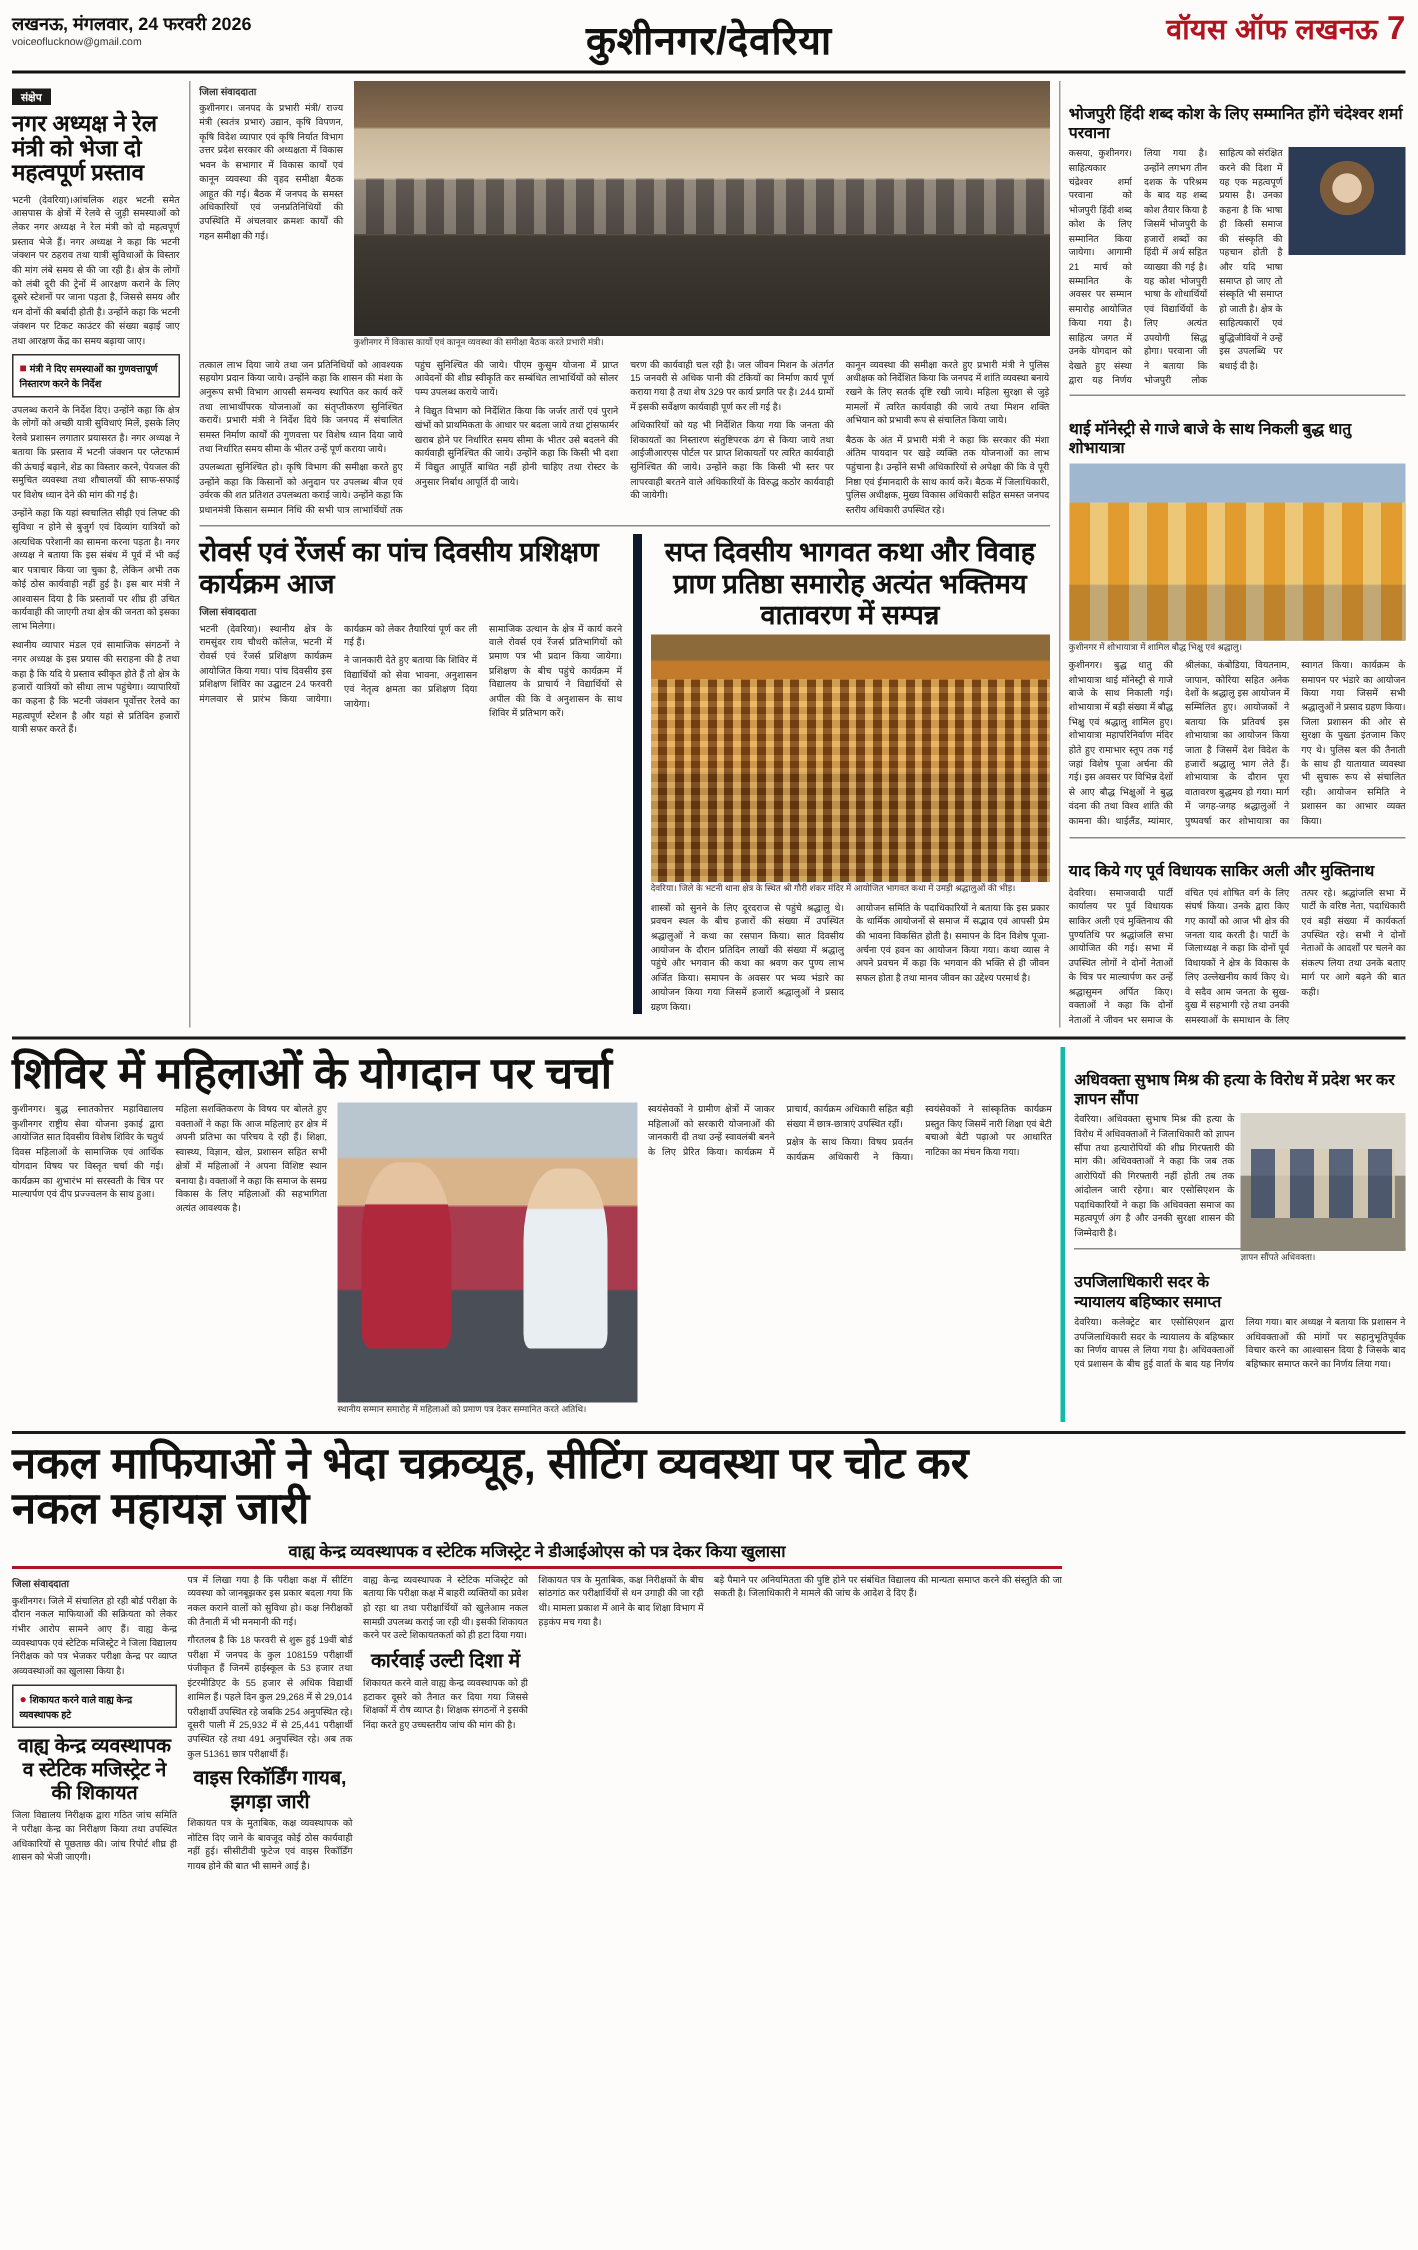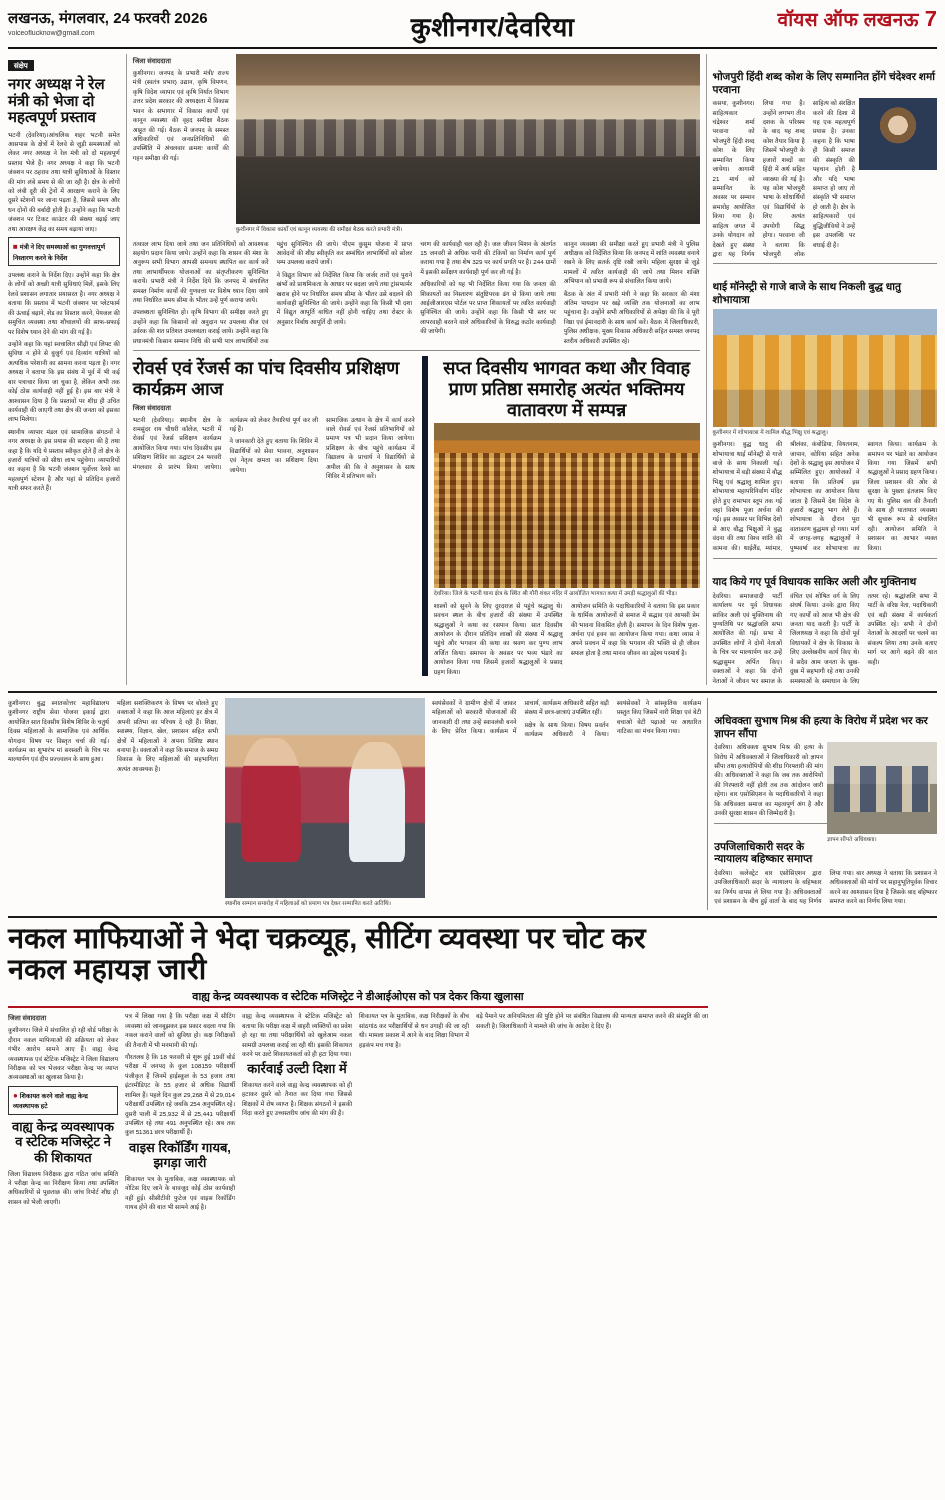"लखनऊ, मंगलवार, 24 फरवरी 2026" .mast-left .date { font-size: 15px -> 12px }
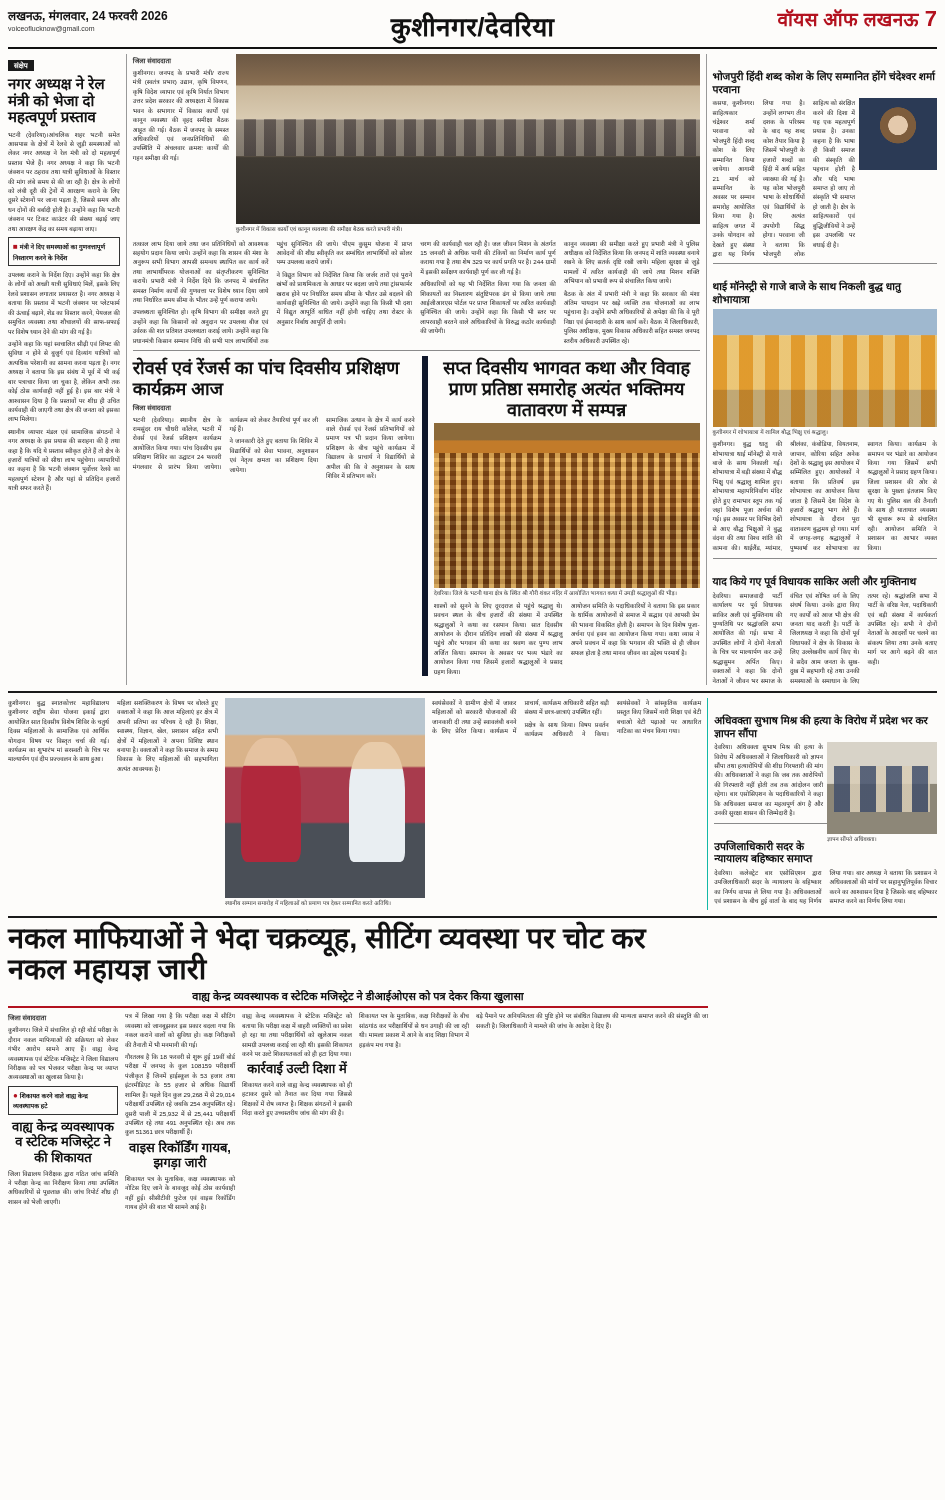"शिविर में महिलाओं के योगदान" h1.head-huge { html: none -> <h1>शिविर में महिलाओं के योगदान पर चर्चा</h1> }
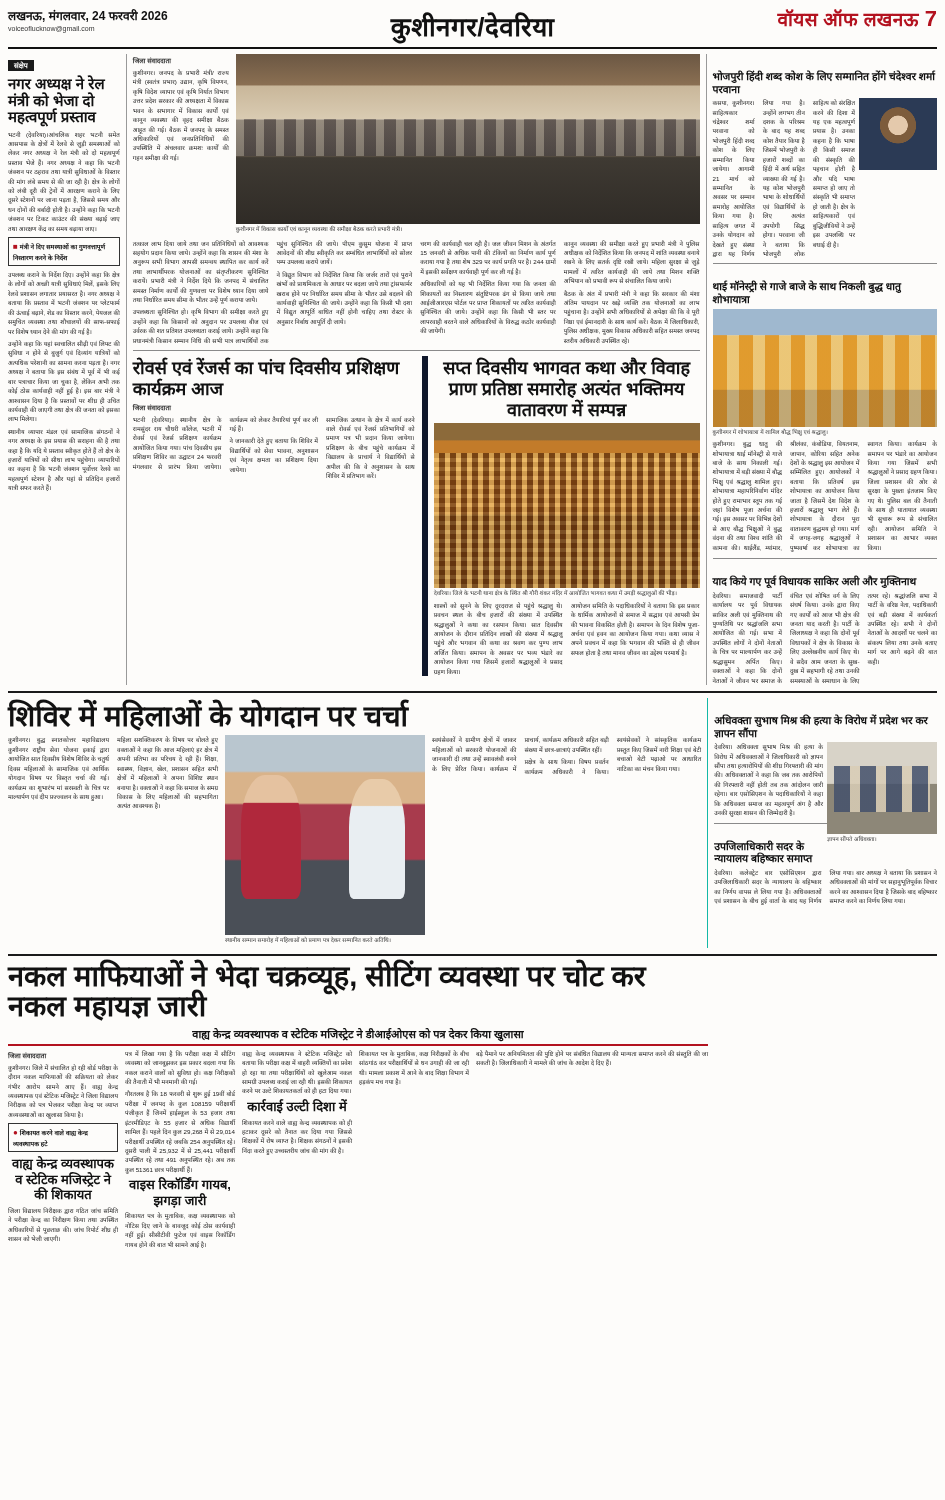"अधिवक्ता सुभाष मिश्र की हत्या" div { border-left: 1px solid #14b8a6 -> 3px solid #14b8a6 }
